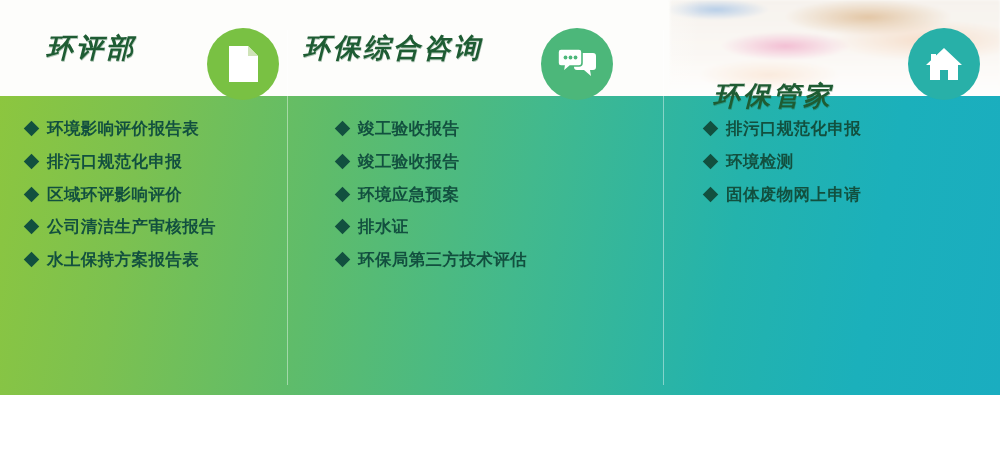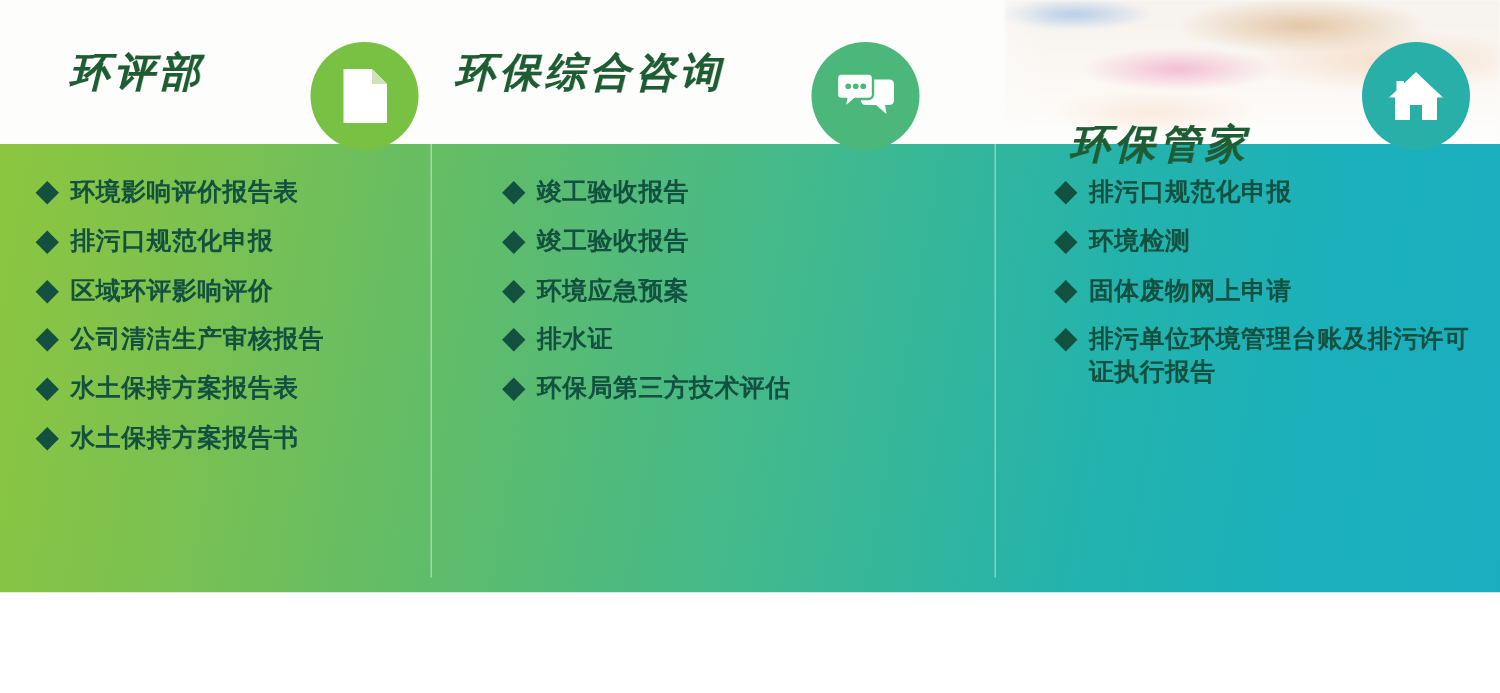"排污单位环境管理台账及排污许可证执行报告" li.list-item { html: <li> <span></span> <span>排污单位环境管理台账及排污许可证执行报告</span> </li> -> none }
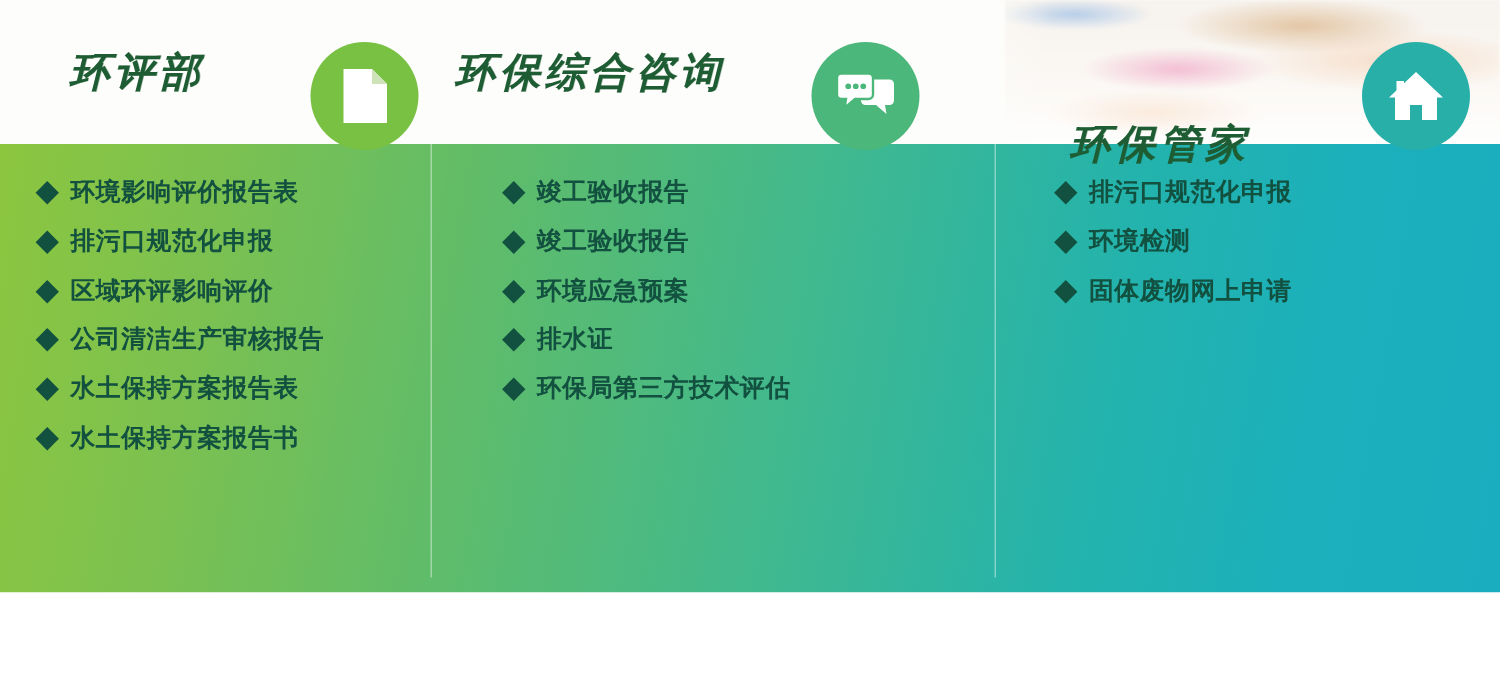"水土保持方案报告书" li.list-item { html: <li> <span></span> <span>水土保持方案报告书</span> </li> -> none }
